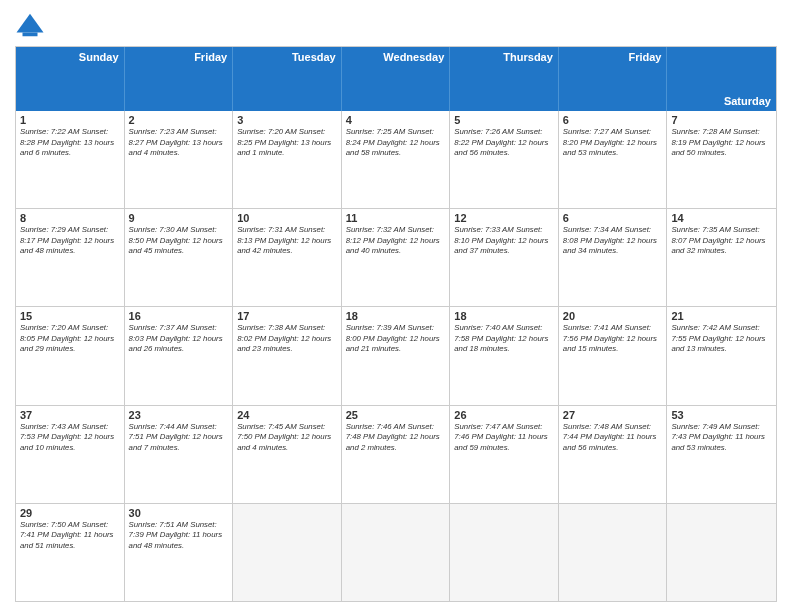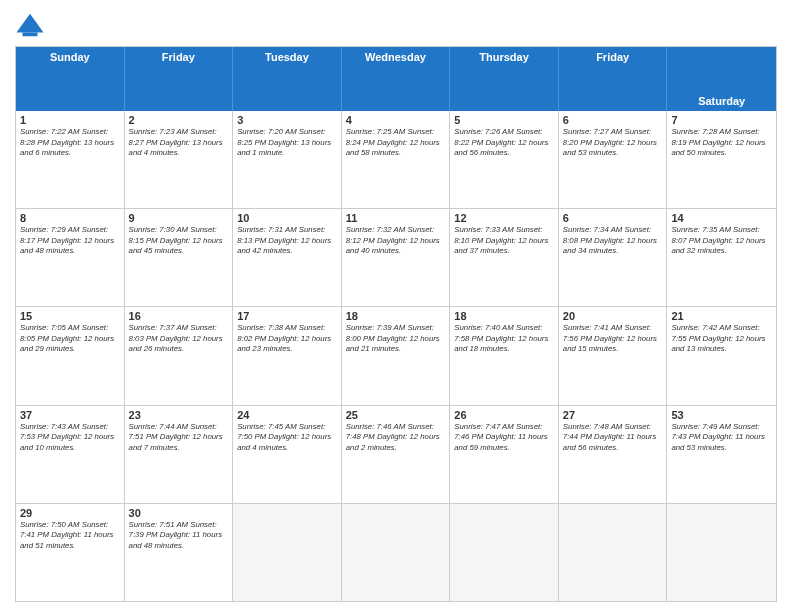"Sunday" .cal-header-cell { text-align: center -> right }
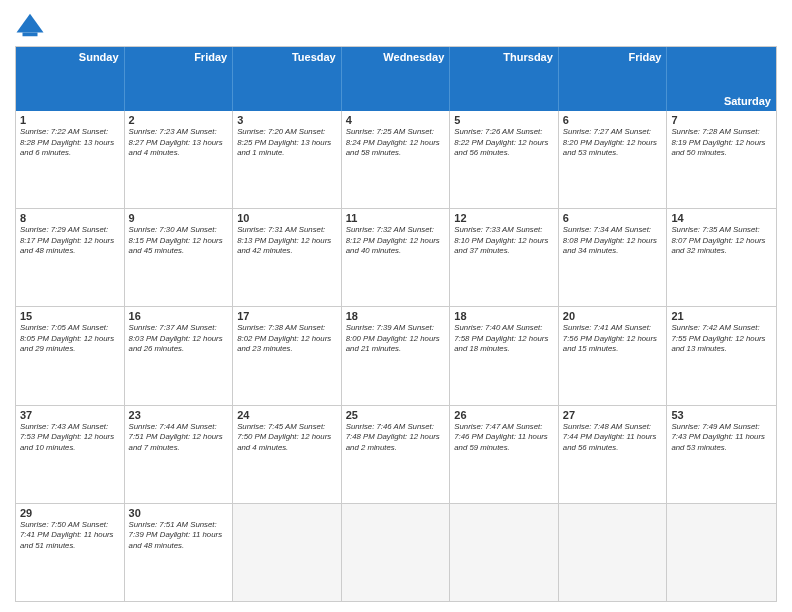"Sunrise: 7:30 AM Sunset: 8:15" div.info { text: 8:15 -> 8:50 }
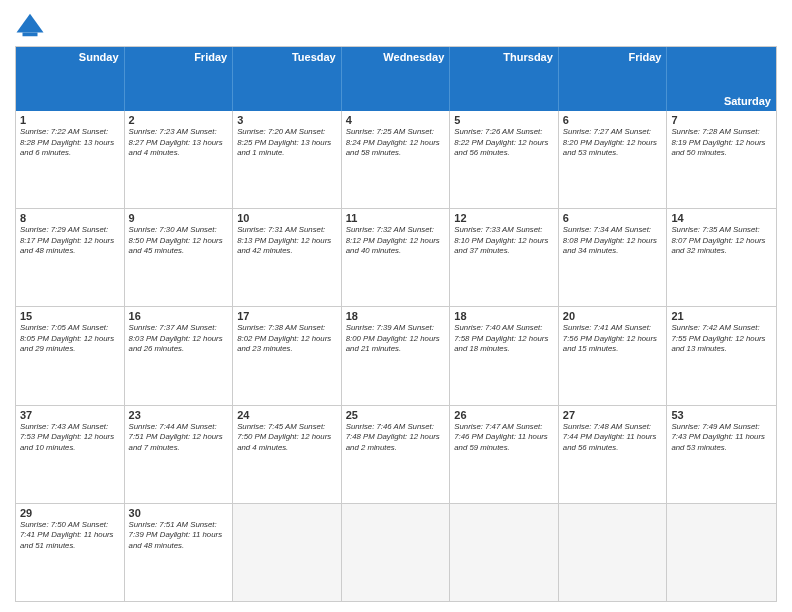"Sunrise: 7:05 AM Sunset: 8:05" div.info { text: 7:05 -> 7:20 }
